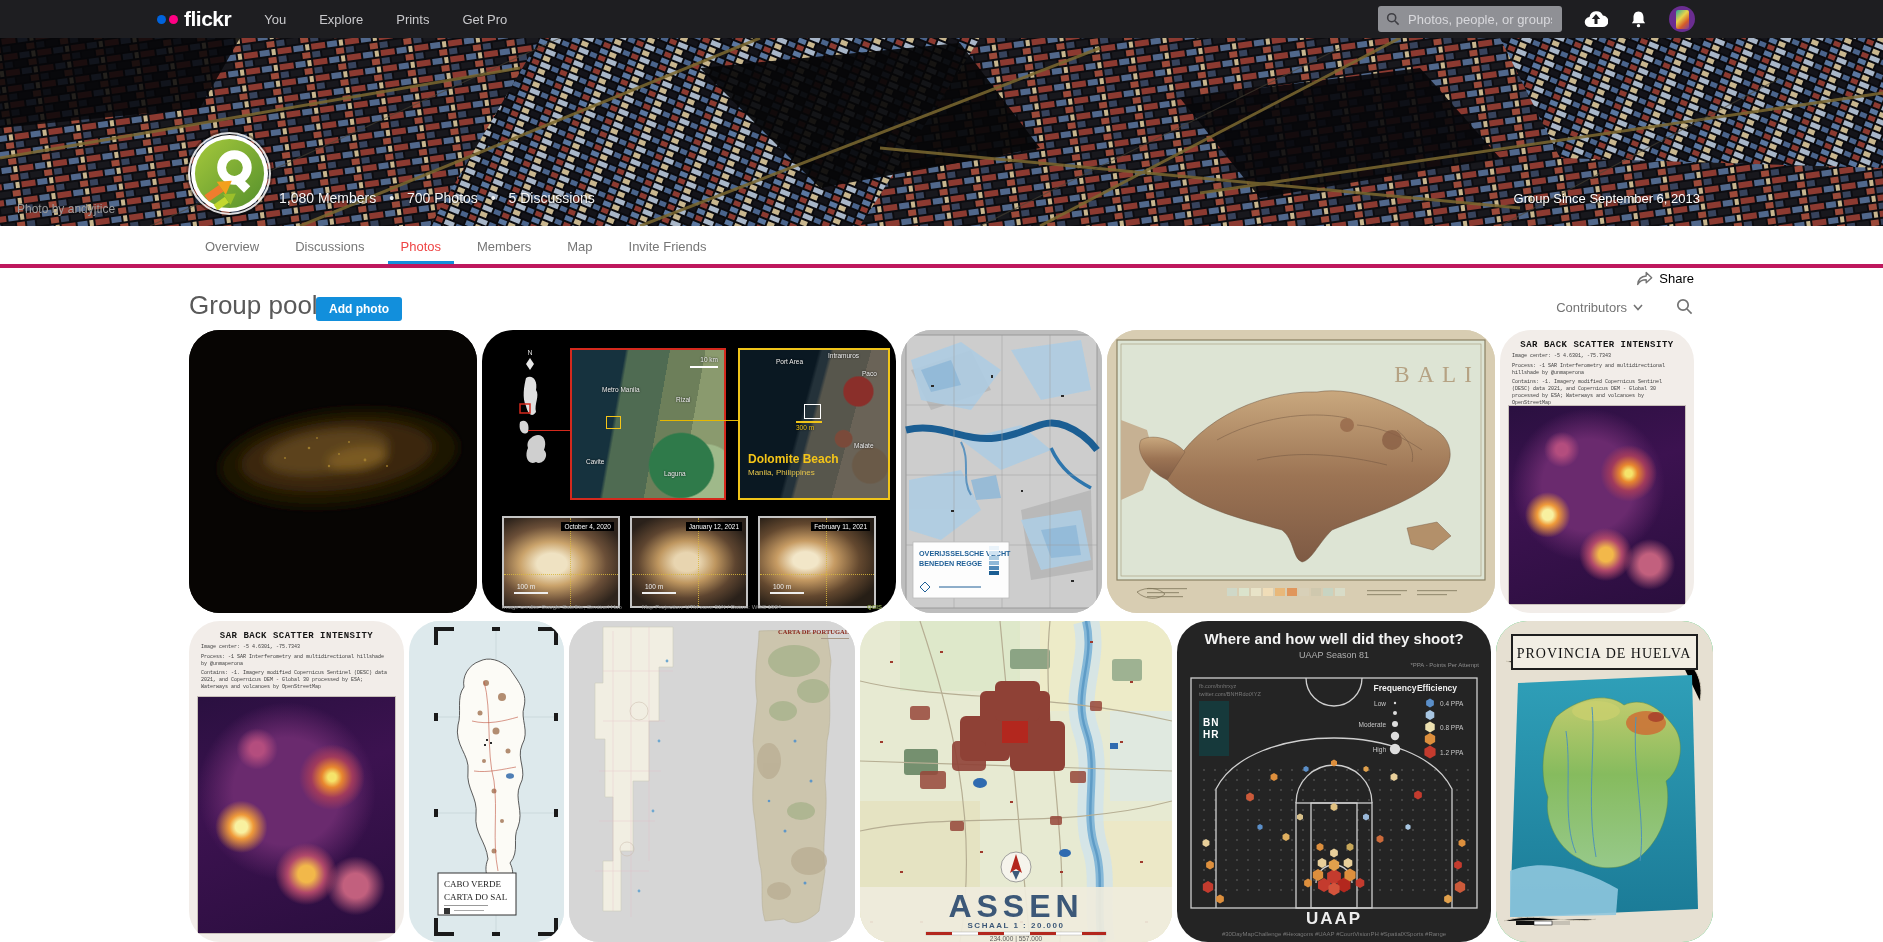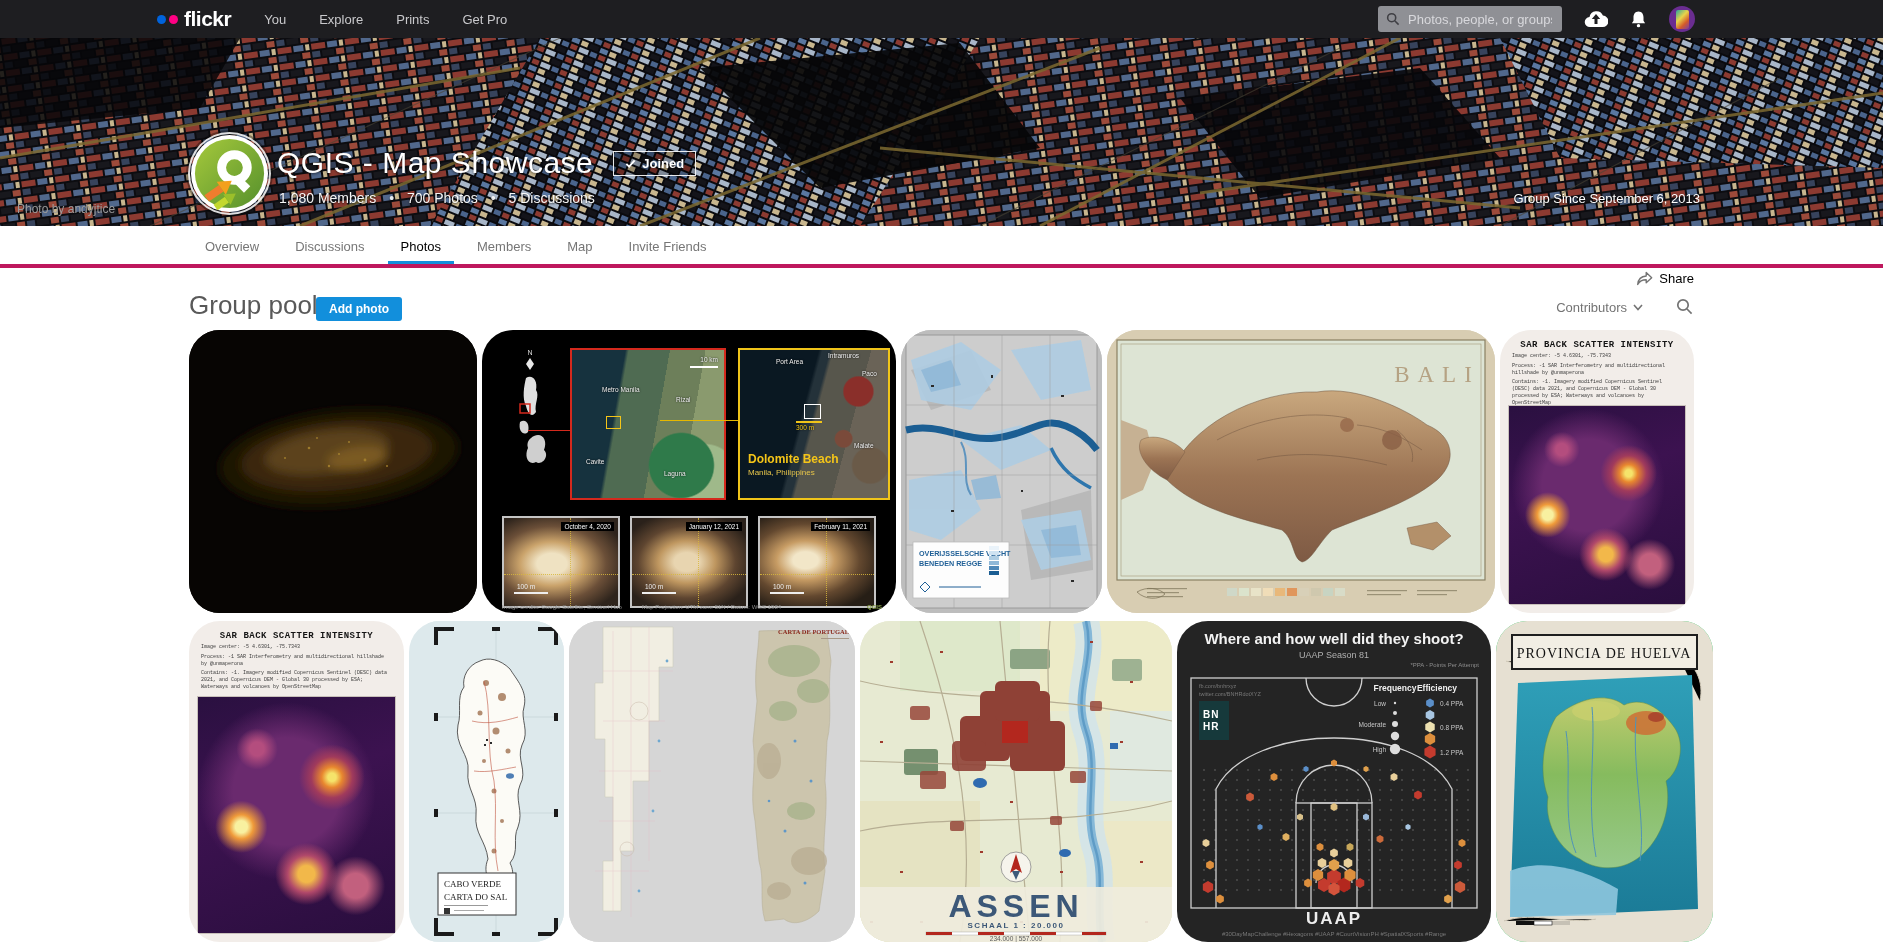"QGIS - Map Showcase" div.banner-title-row { html: <div> <span>QGIS - Map Showcase</span> <span> <svg> <polyline></polyline> </svg> <span>Joined</span> </span> </div> -> none }
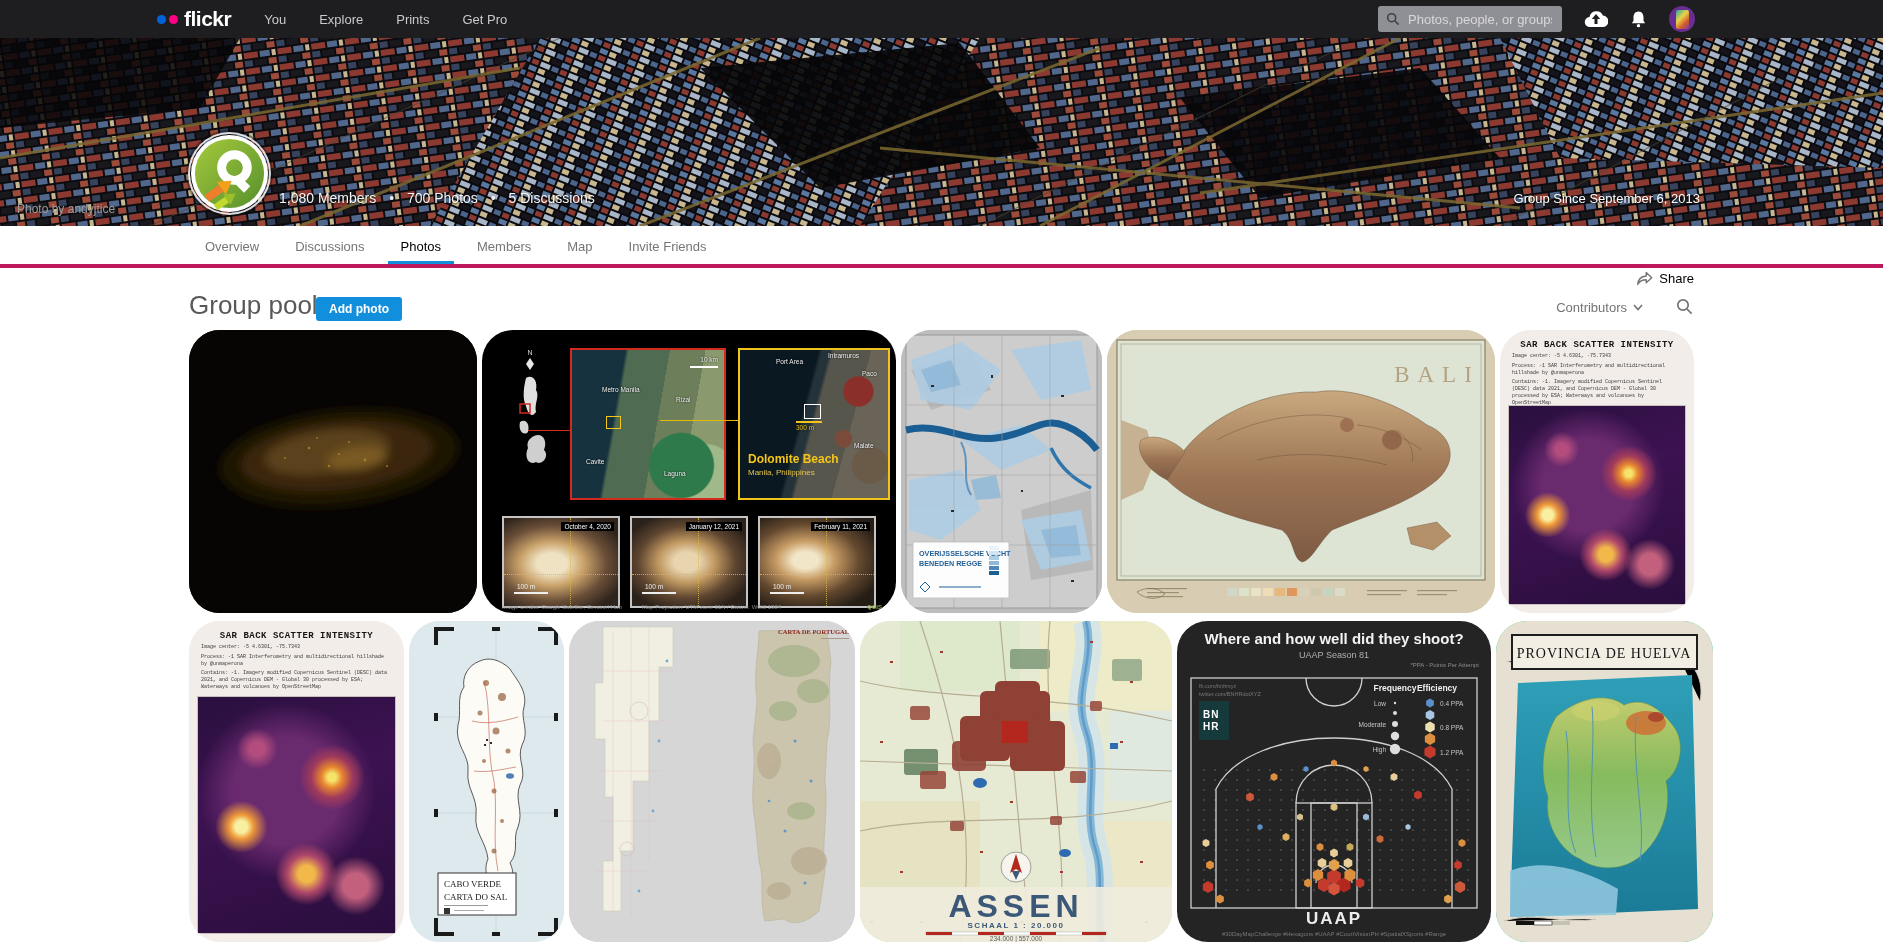"Photos" .tab.active { color: #000000 -> #ef4444 }
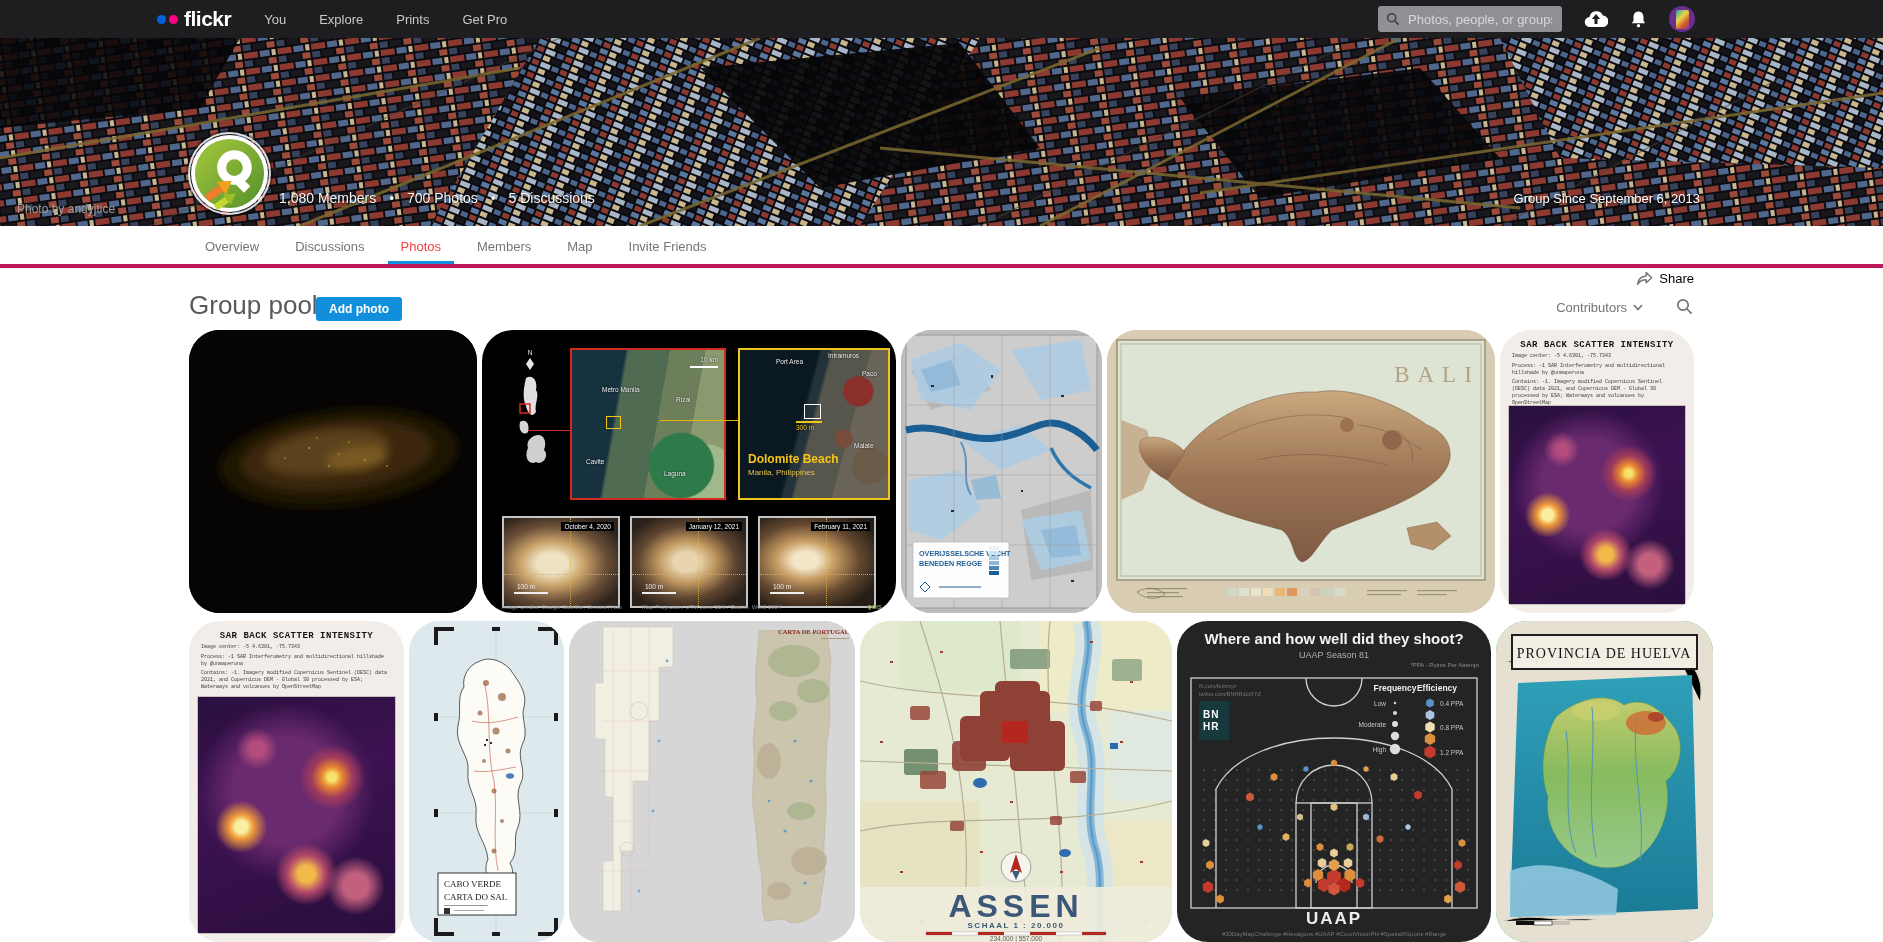"BN" .bnhr .logo { padding: 8px 4px -> 16px 4px }
